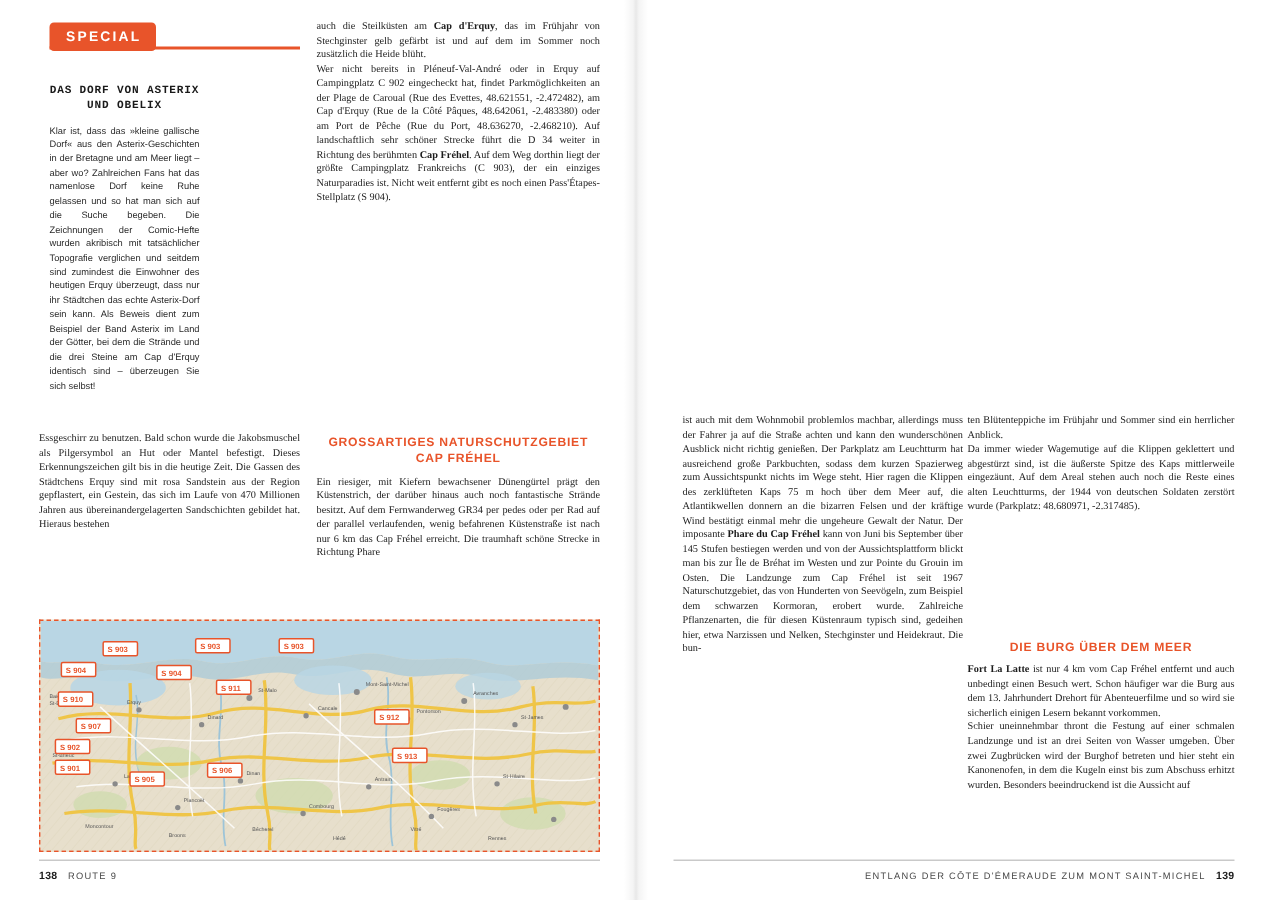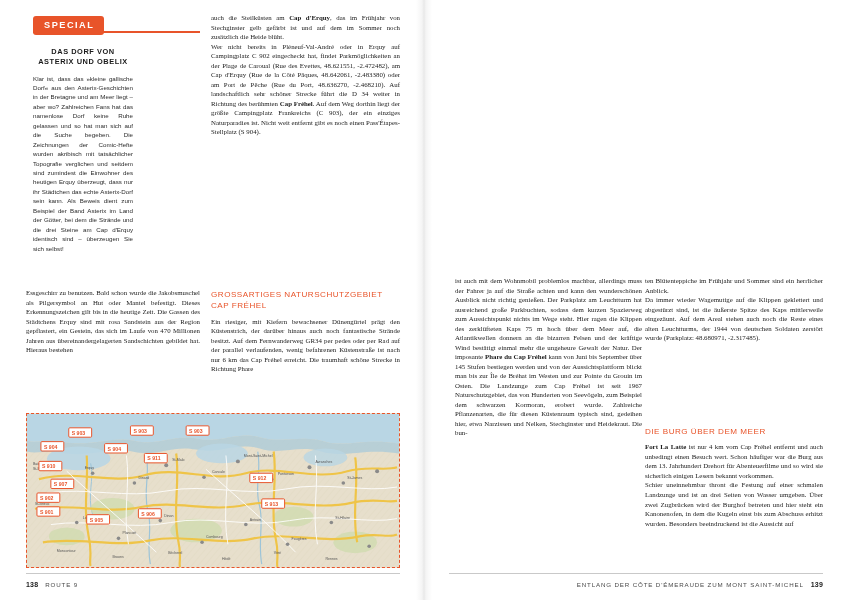"DAS DORF VON ASTERIX UND" .special-title { font-family: Liberation Sans, sans-serif -> Liberation Mono, monospace; margin-top: 12px -> 22px }
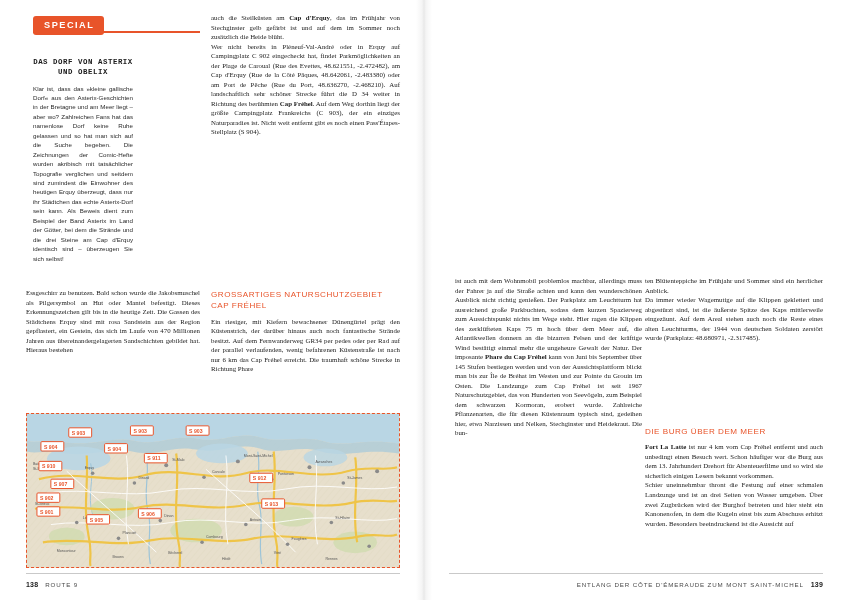"GROSSARTIGES NATURSCHUTZGEBIET CAP" .sec-head { font-weight: 400 -> 700; text-align: none -> center }
